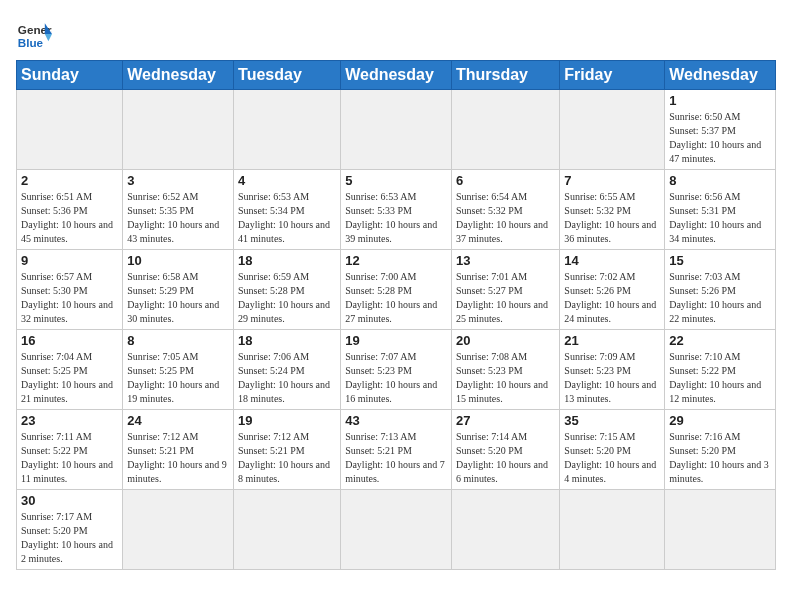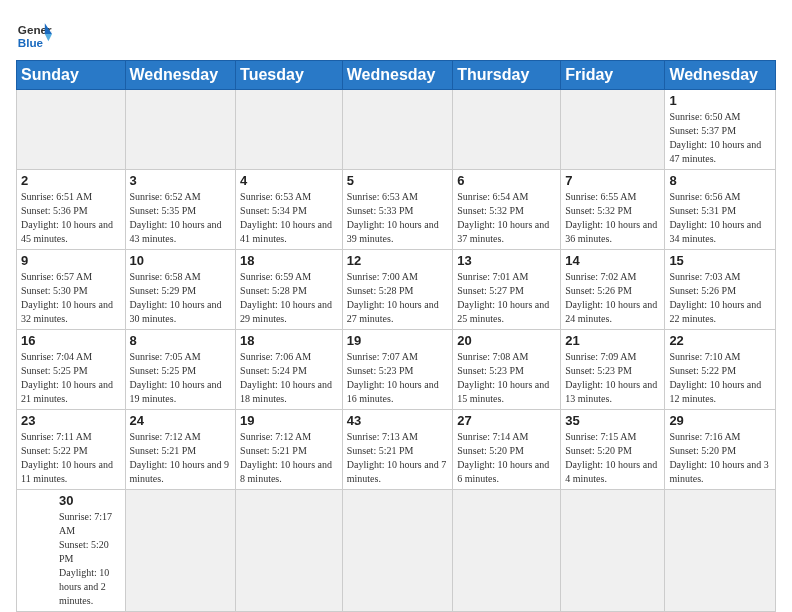"30" .last-row td { padding-left: 42px -> none }
